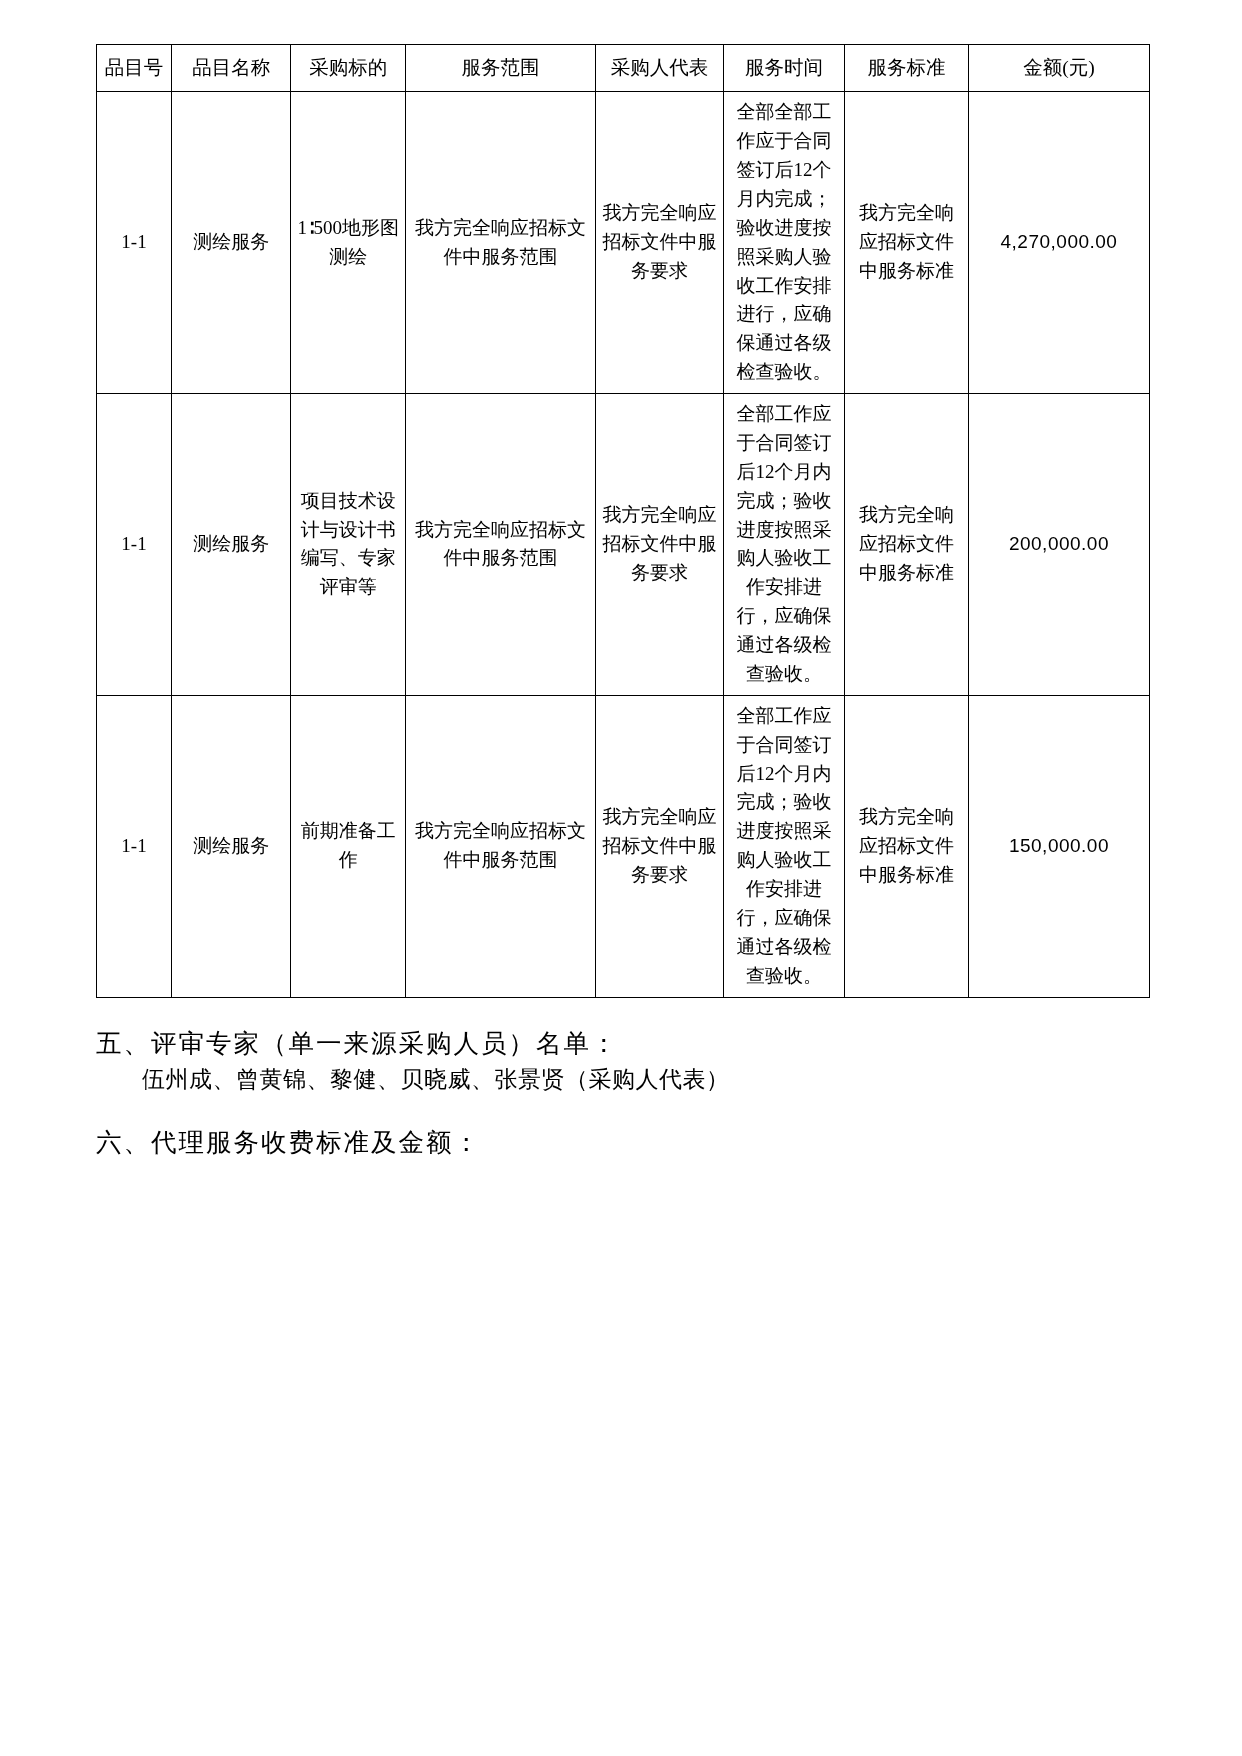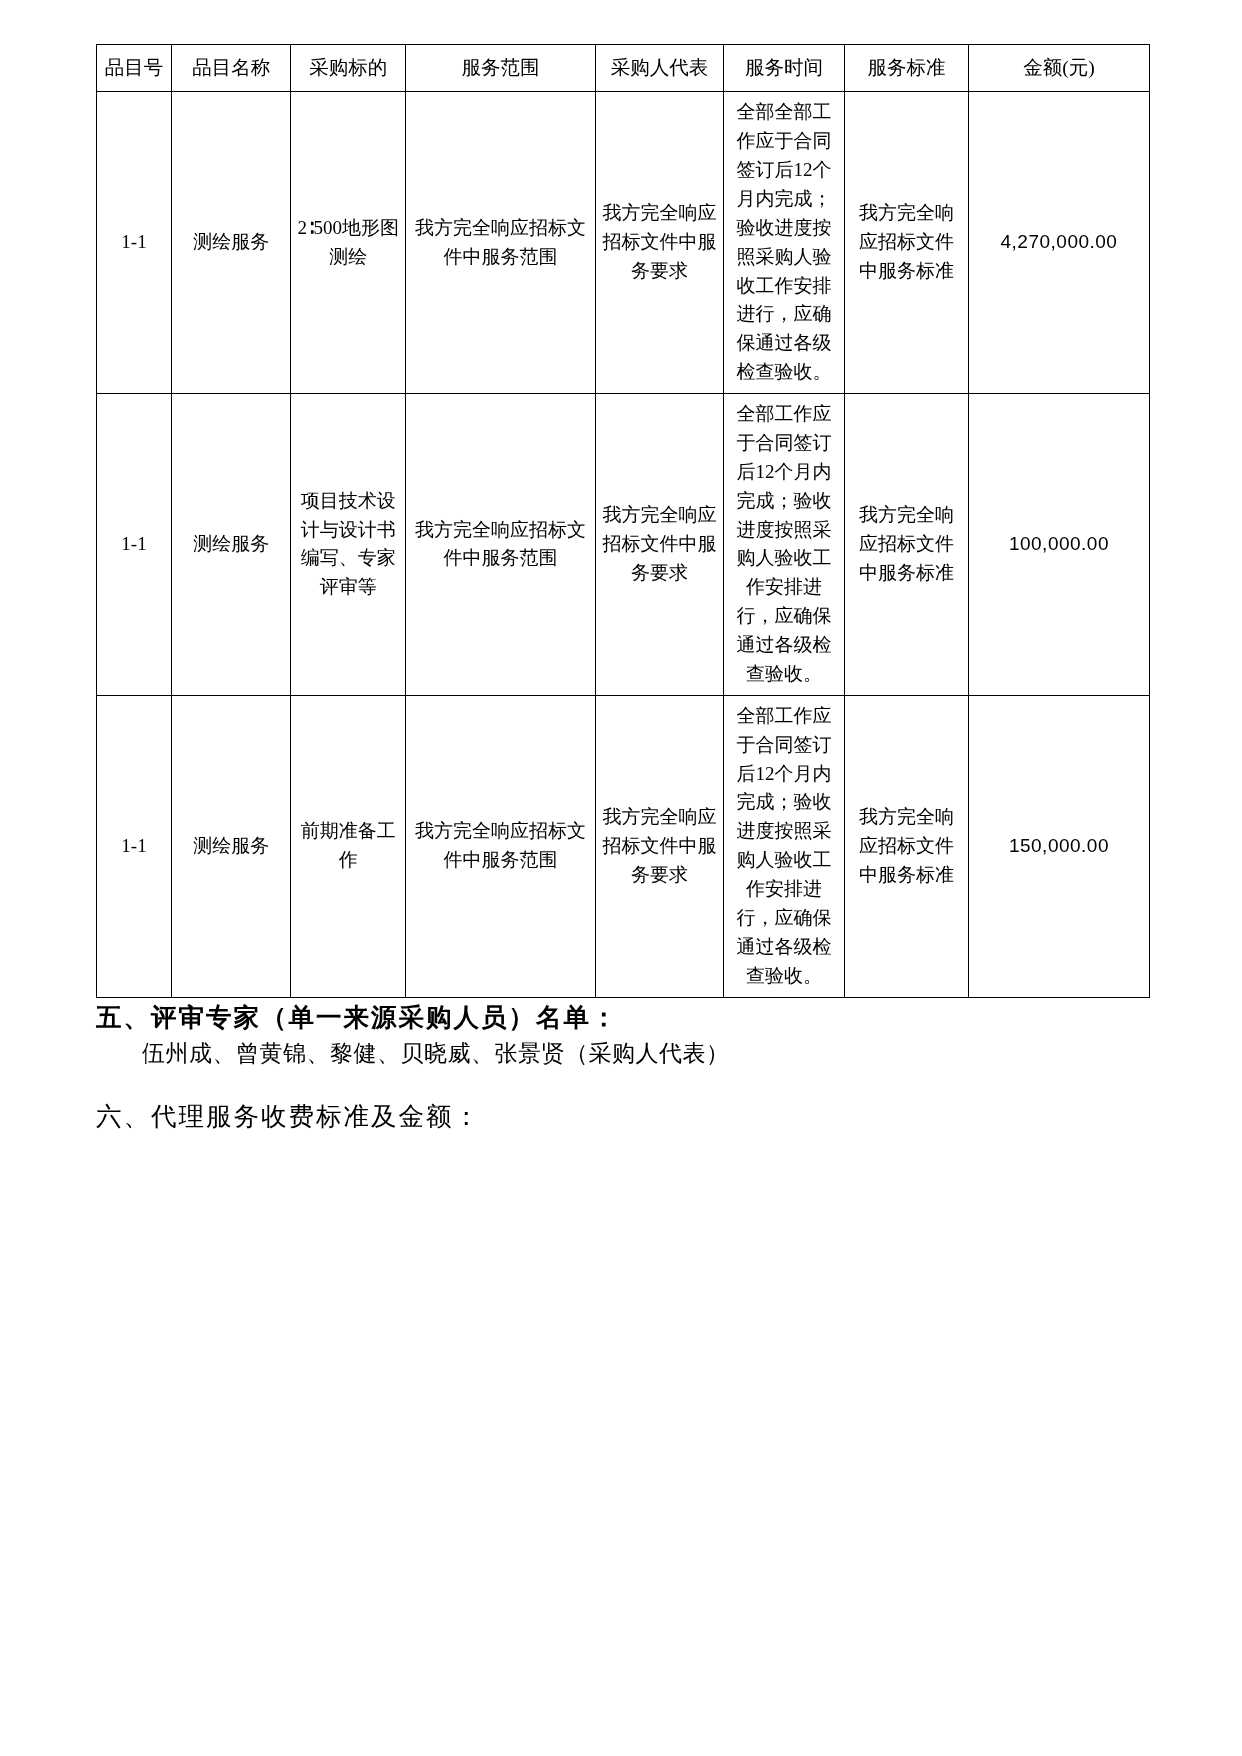"2∶500地形图测绘" td { text: 2 -> 1 }
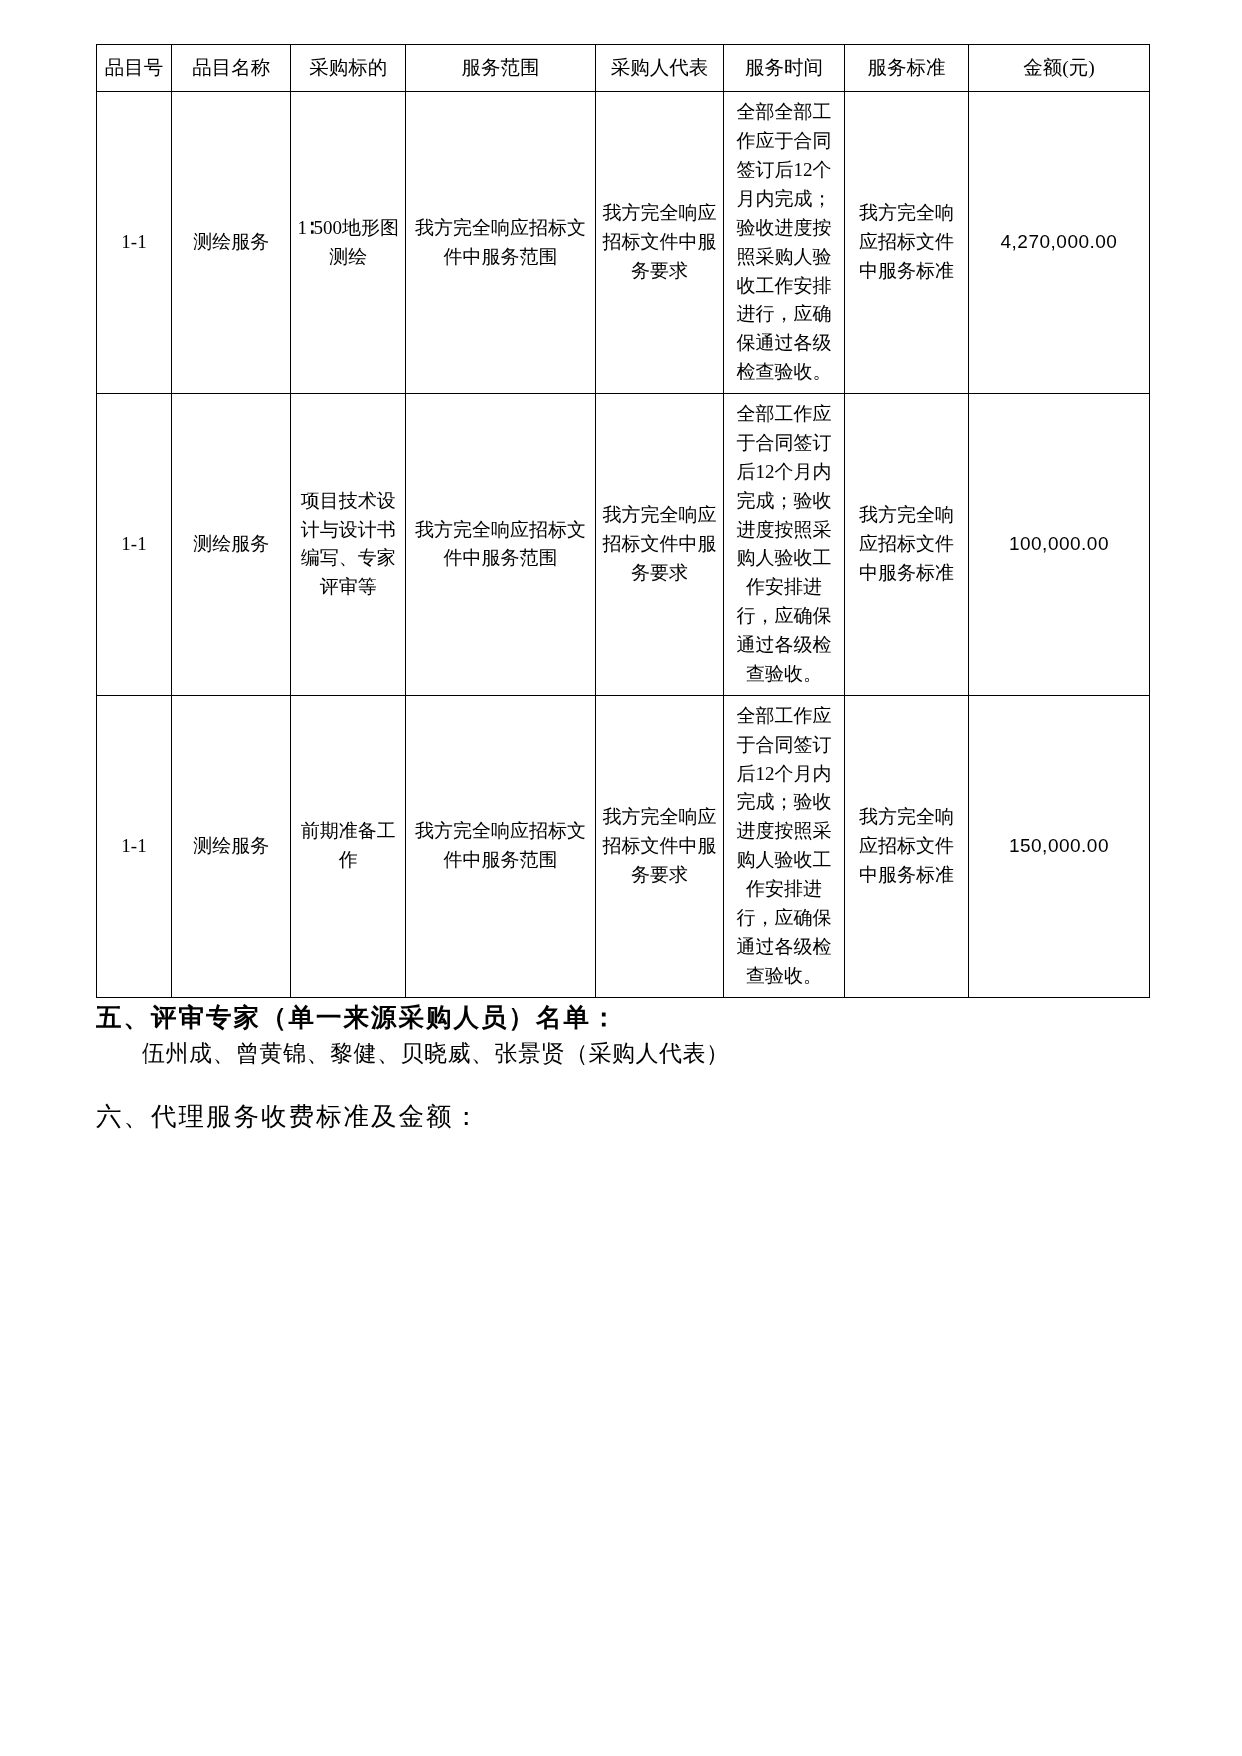"100,000.00" td.amount { text: 100,000.00 -> 200,000.00 }
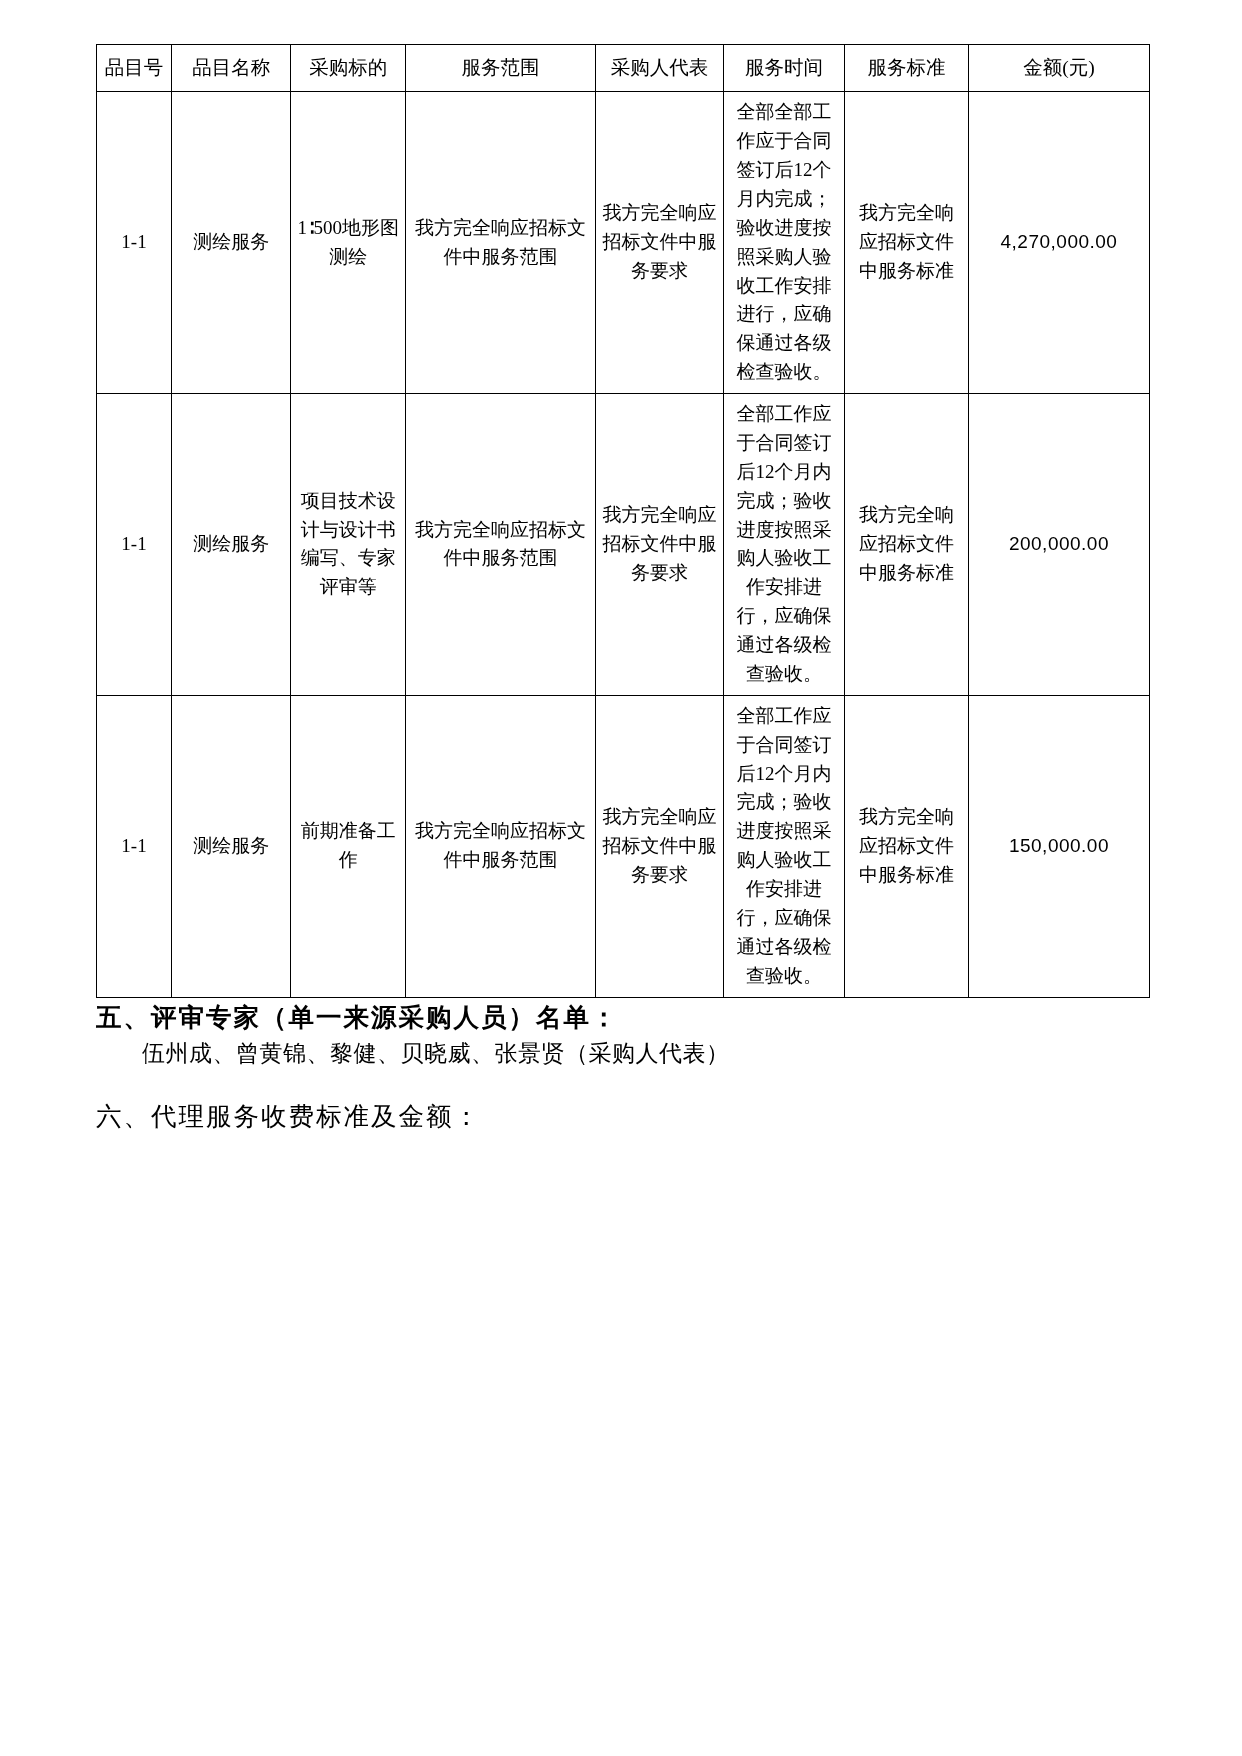"五、评审专家（单一来源采购人员）名单：" .section { font-weight: bold -> none; margin-top: none -> 26px }
